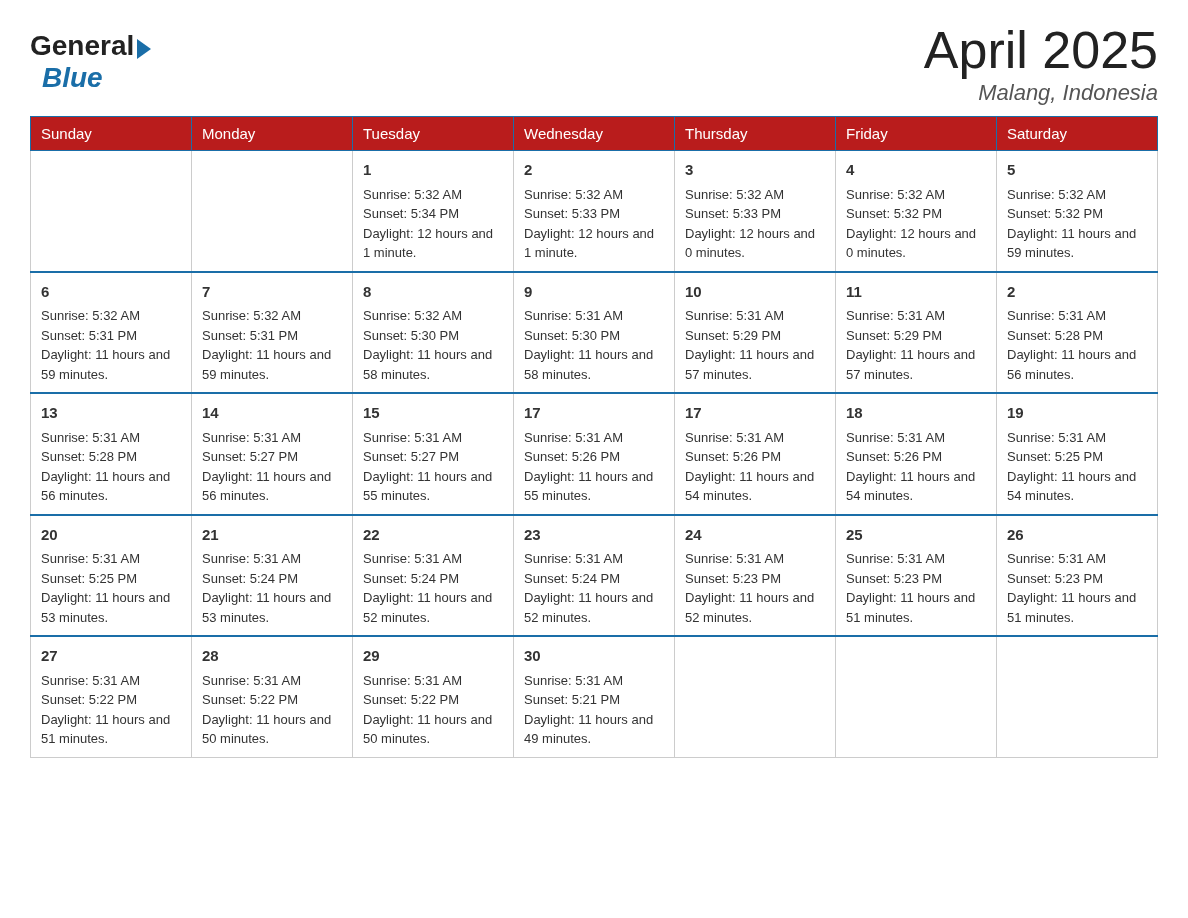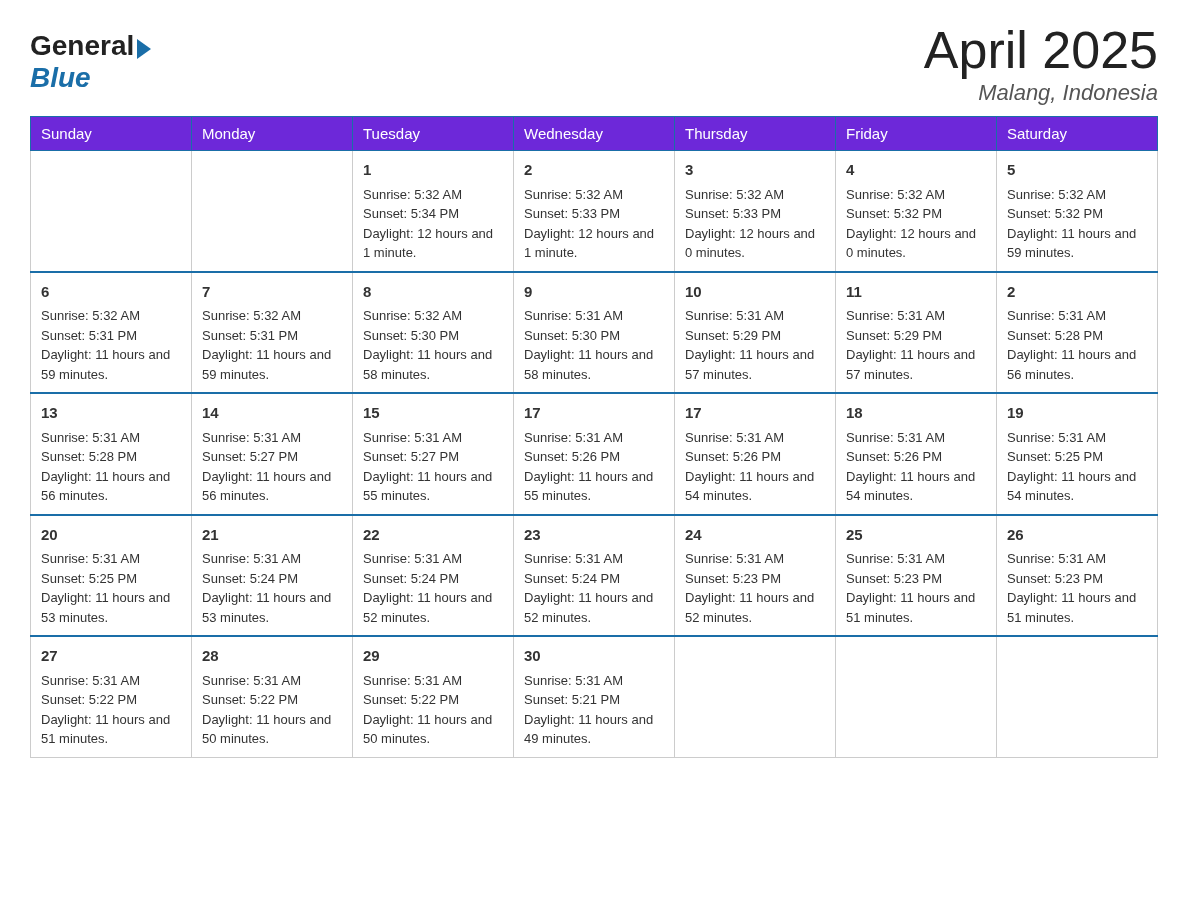"Blue" .logo-blue { margin-left: 0 -> 12px }
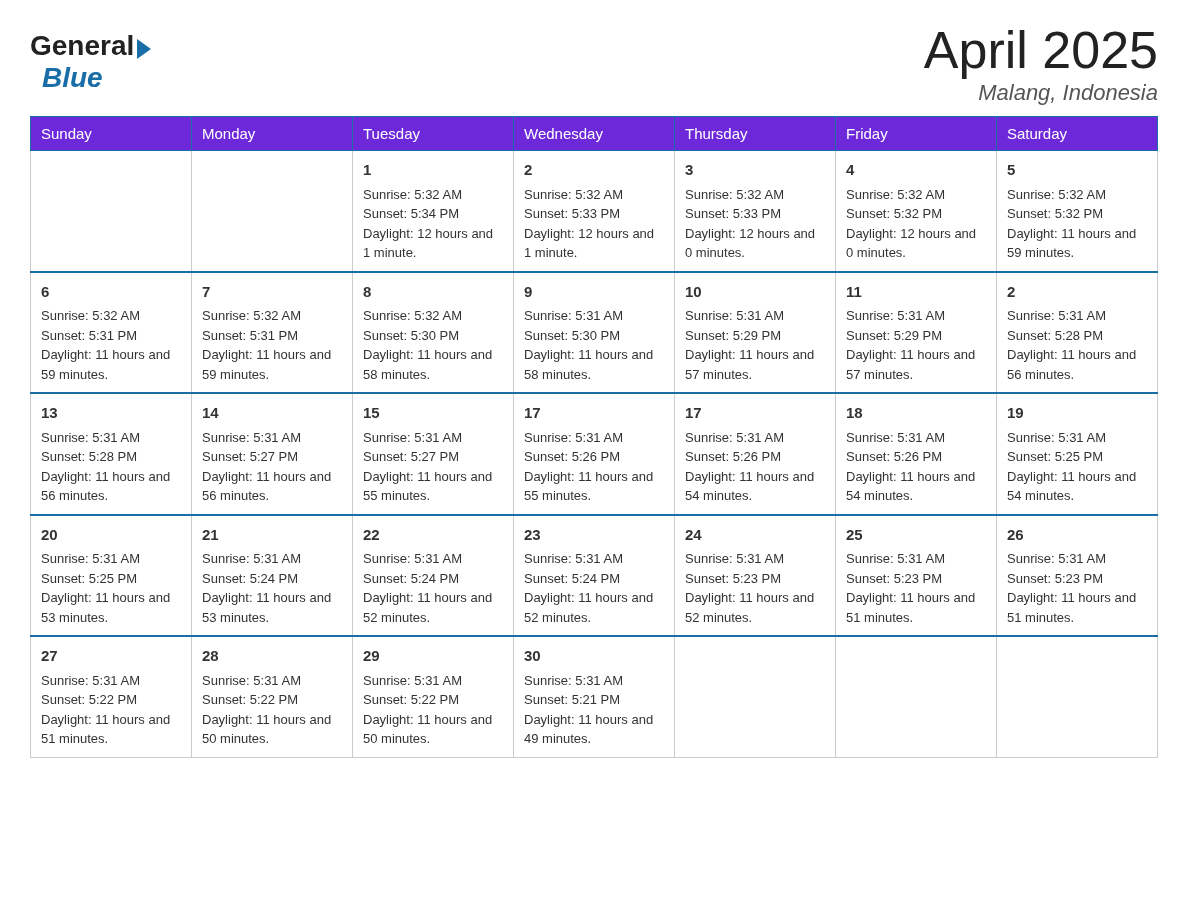"Sunday" .calendar-table th { background-color: #6d28d9 -> #b91c1c }
